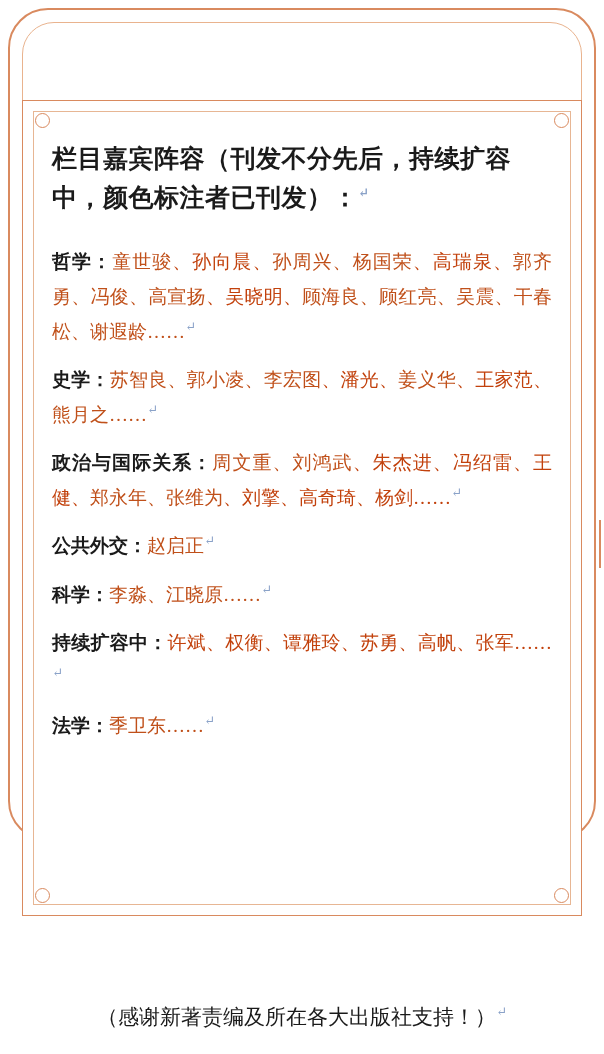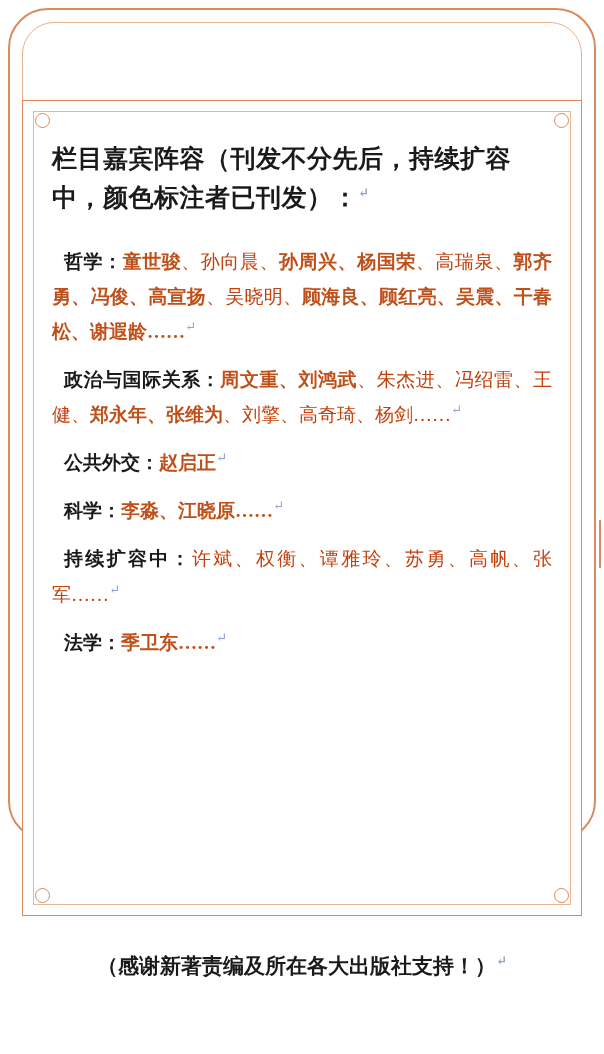"哲学：" .lbl { margin-left: 12px -> none }
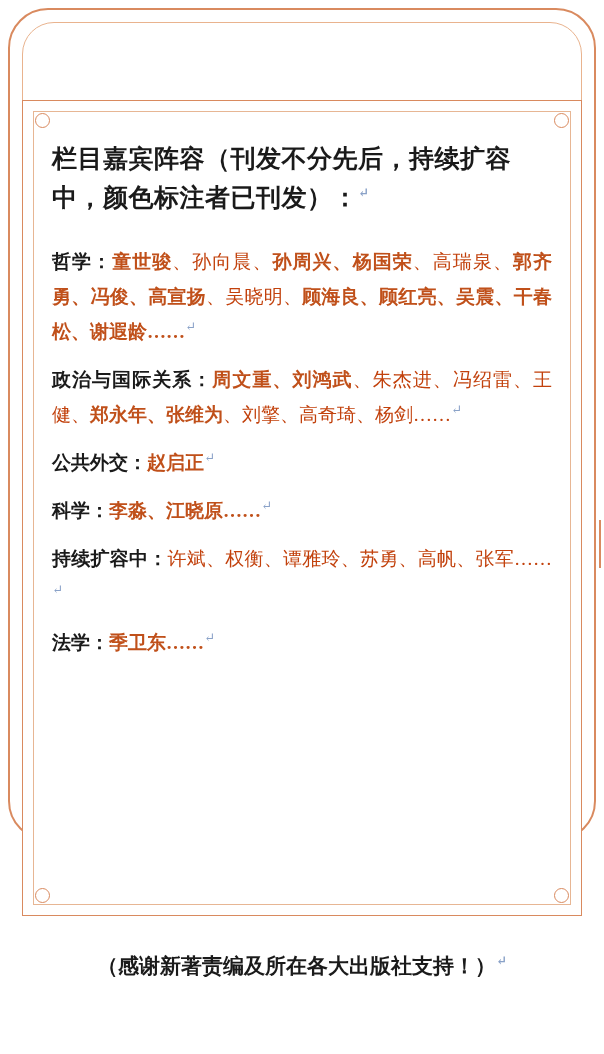"童世骏" .hl { font-weight: bold -> normal }
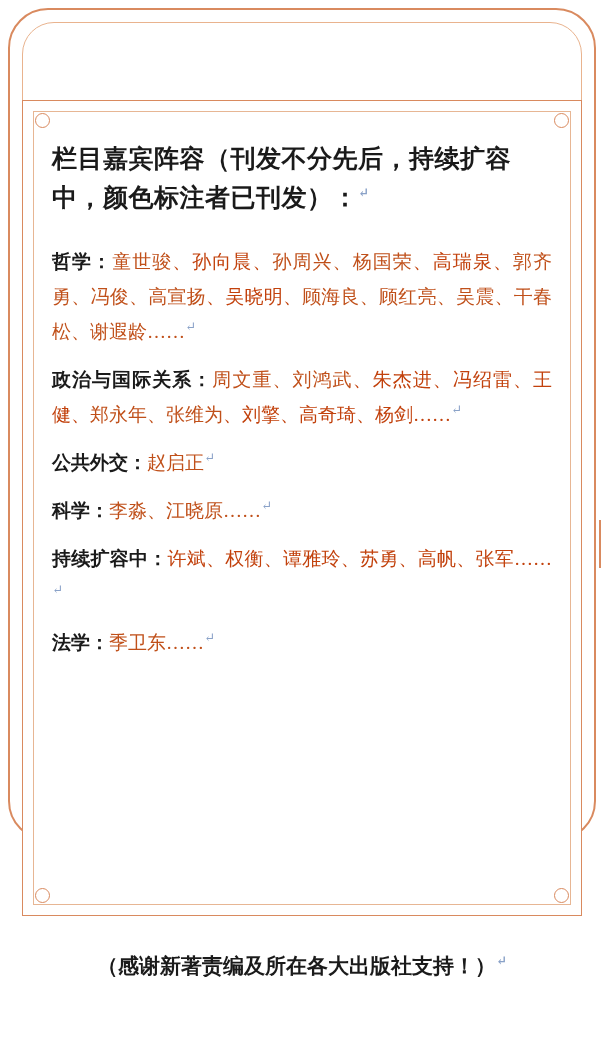"史学：苏智良、郭小凌、李宏图、潘光、姜义华、王家范、熊月之……↵" div.para { html: none -> <div><span>史学：</span><span>苏智良、郭小凌、李宏图</span><span>、潘光、</span><span>姜义华</span><span>、王家范、</span><span>熊月之……</span><span>↵</span></div> }
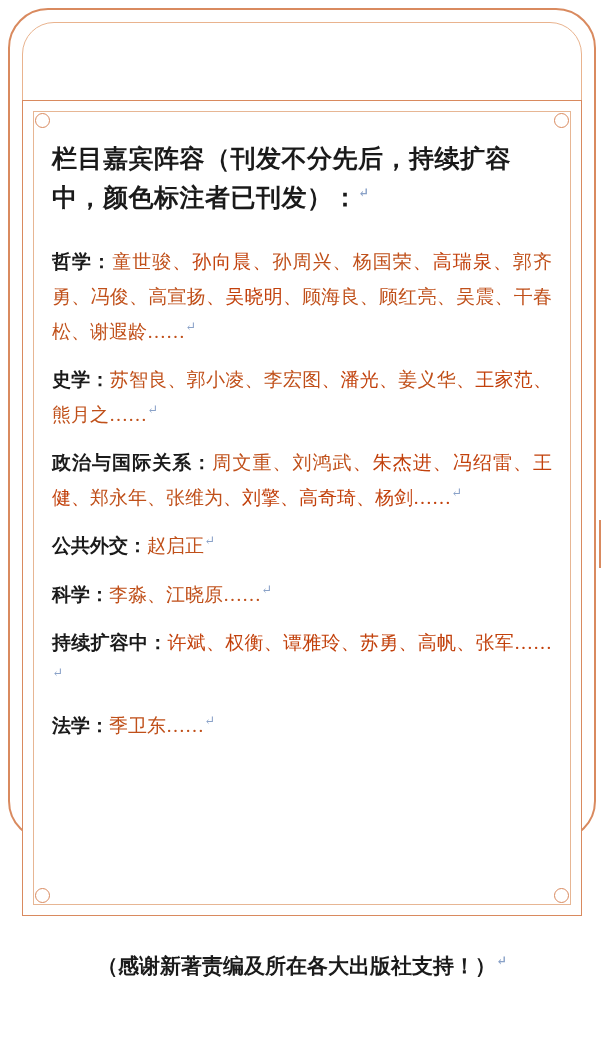"（感谢新著责编及所在各大出版社支持！）↵" .footer { font-weight: bold -> normal; top: 952px -> 1003px }
